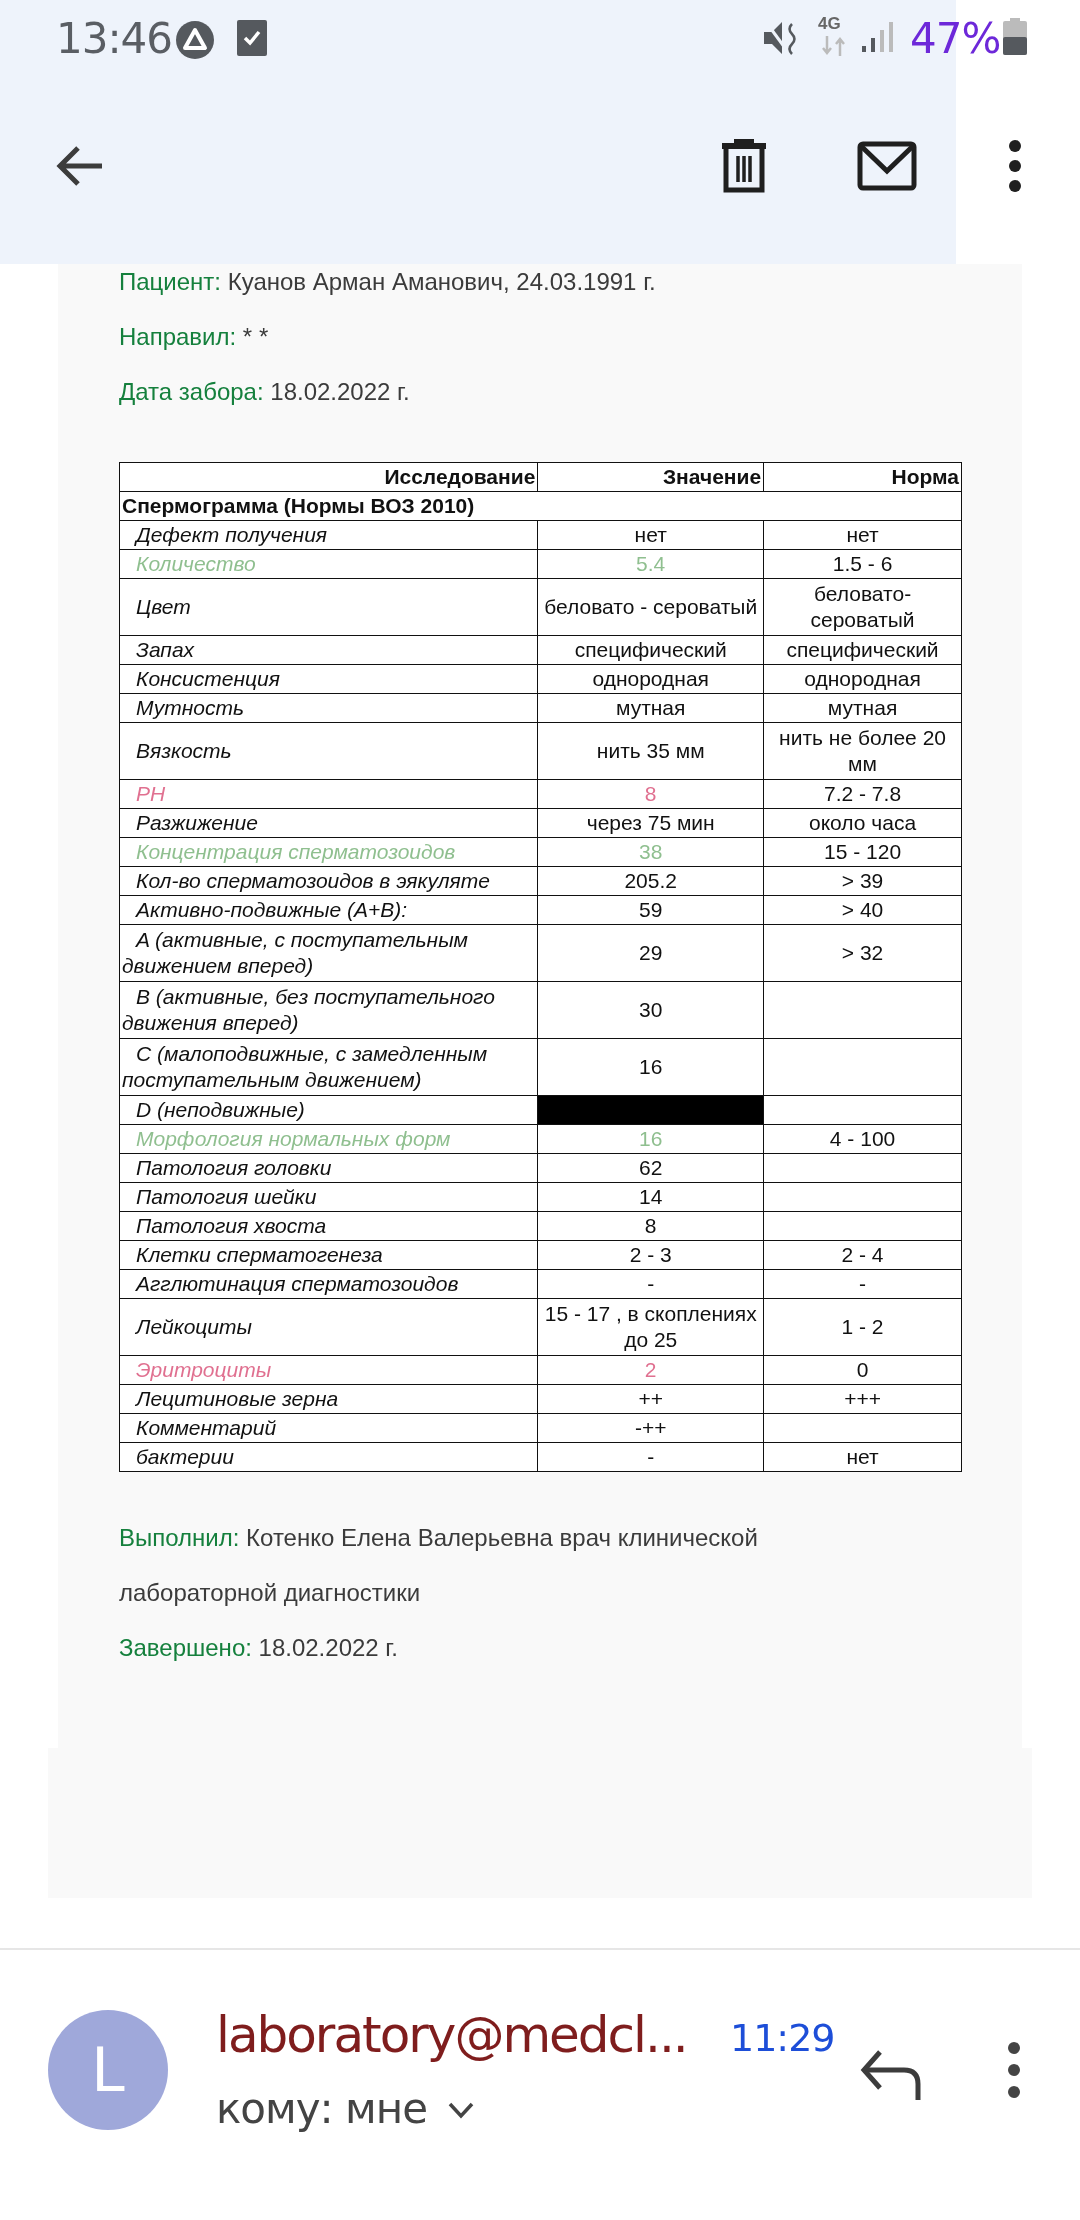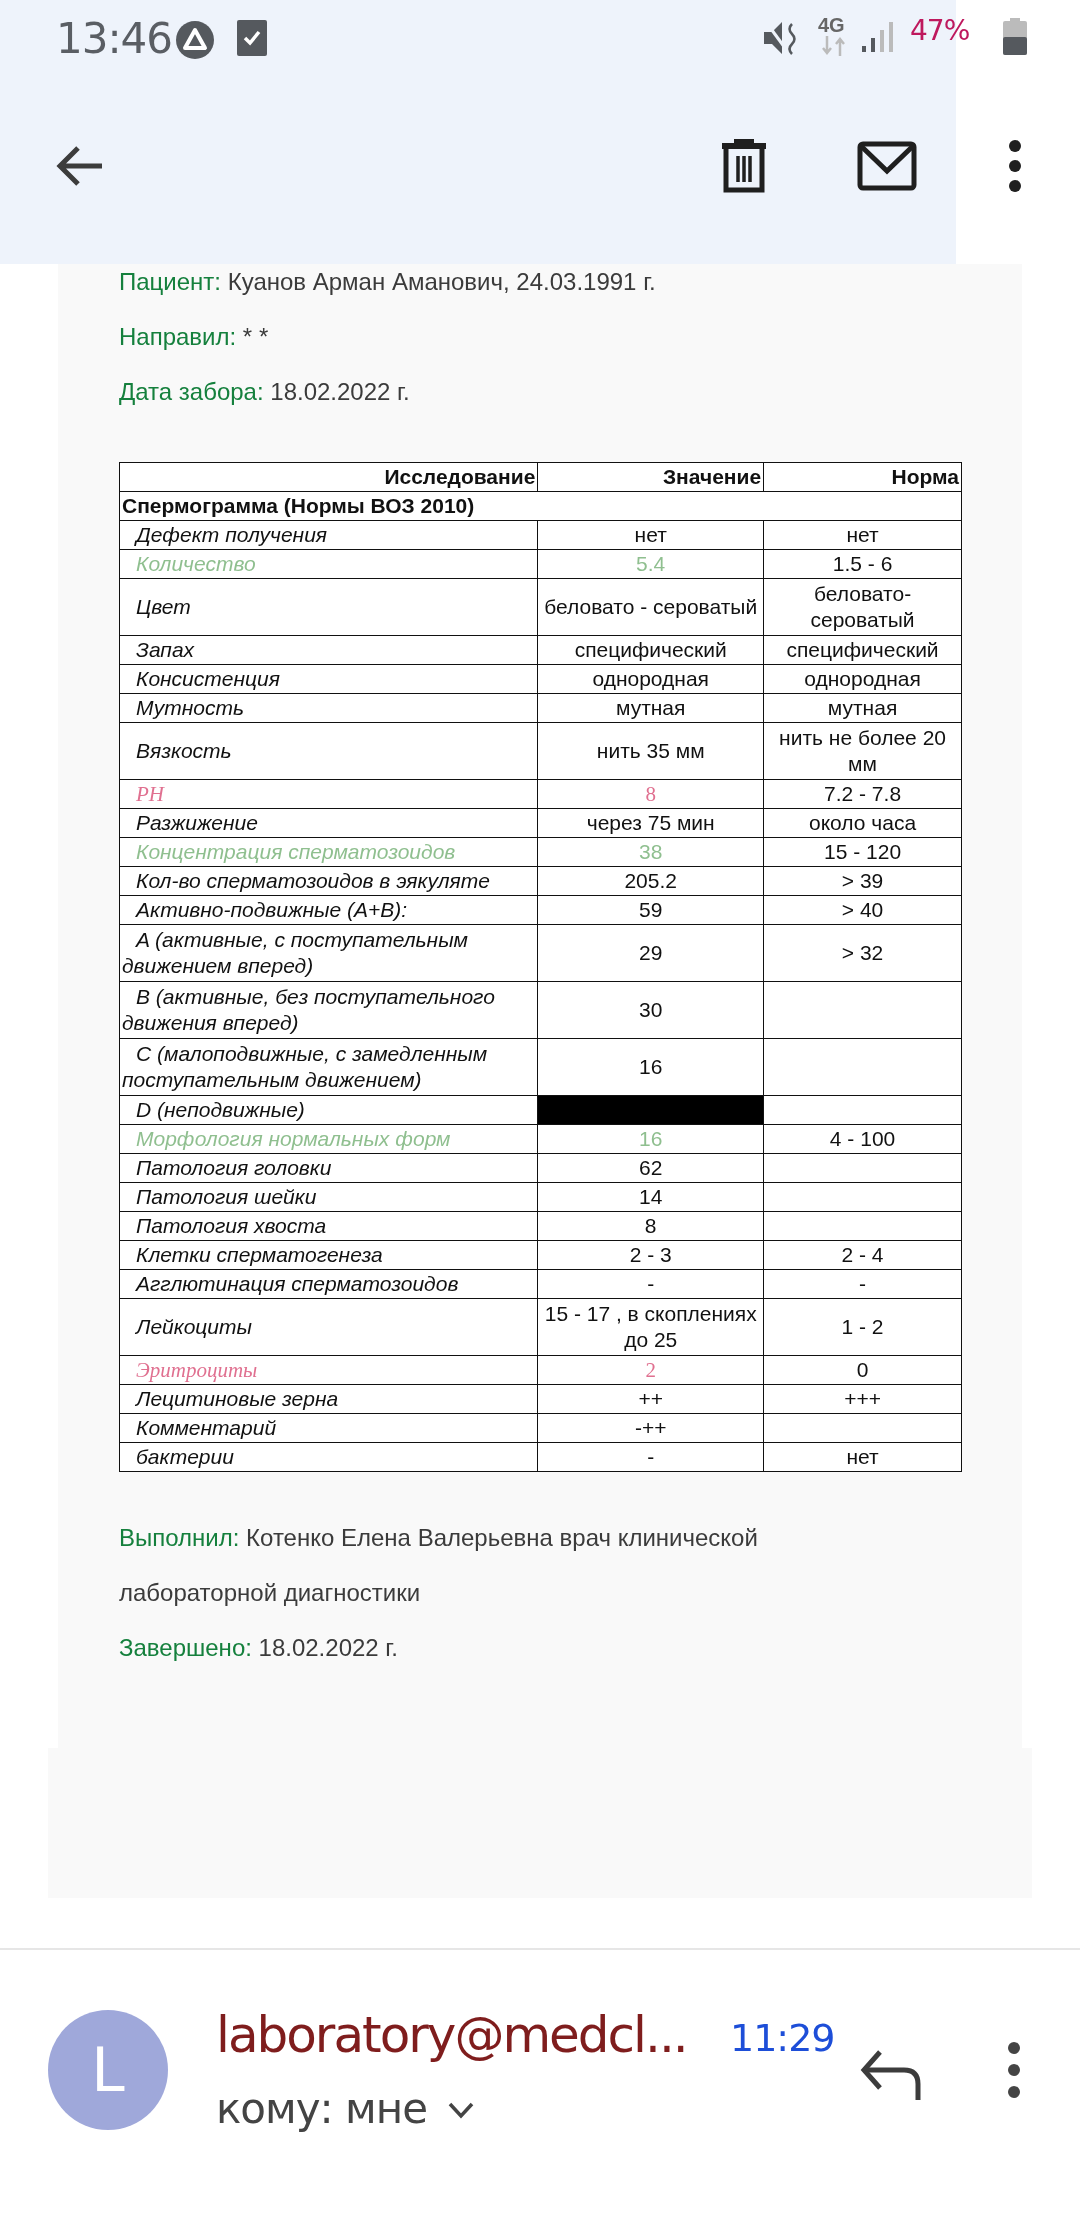"4G" span { font-size: 20px -> 17px }
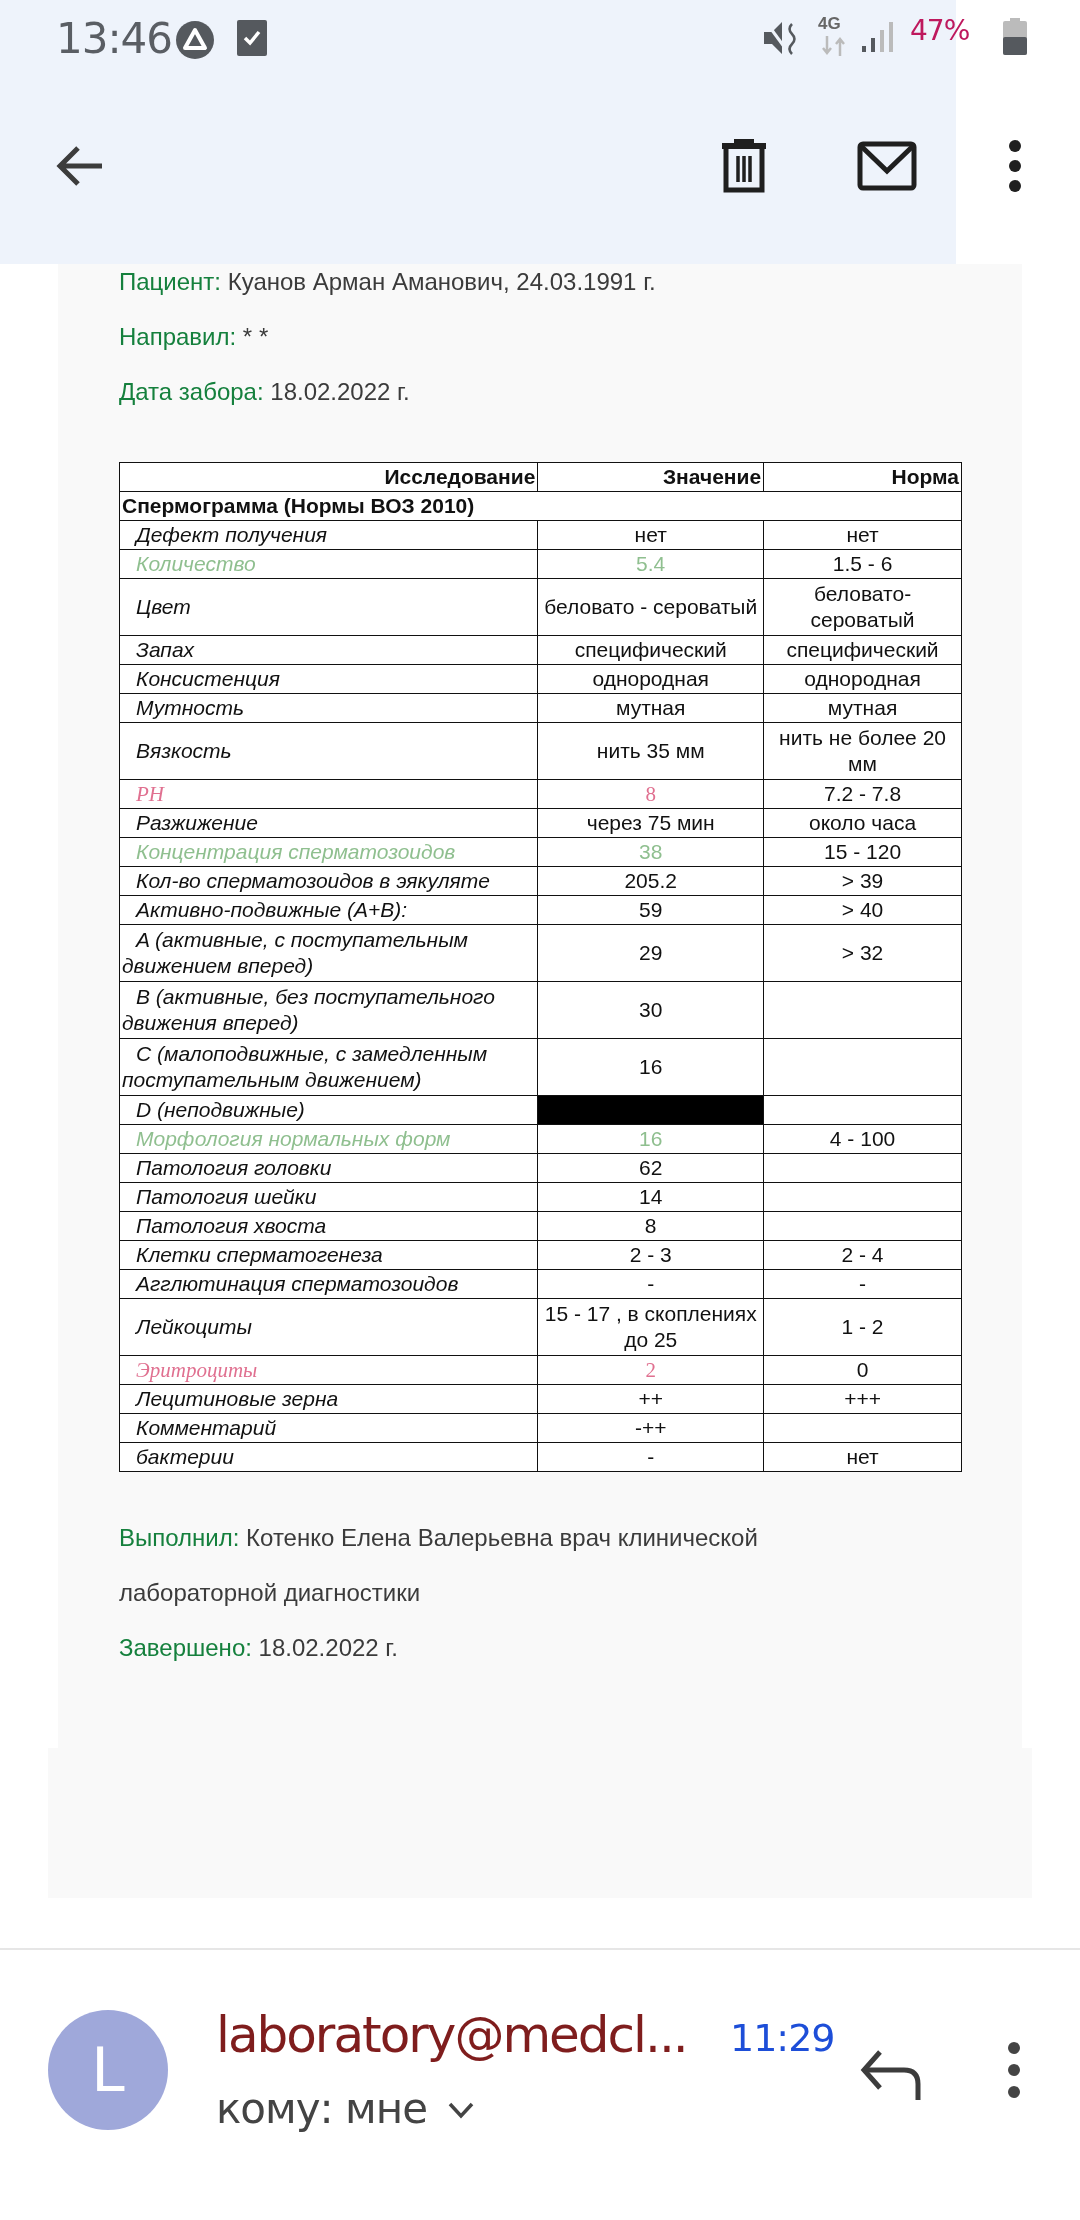"47%" .sb-right-text { color: #be185d -> #6d28d9; font-size: 28px -> 42px }
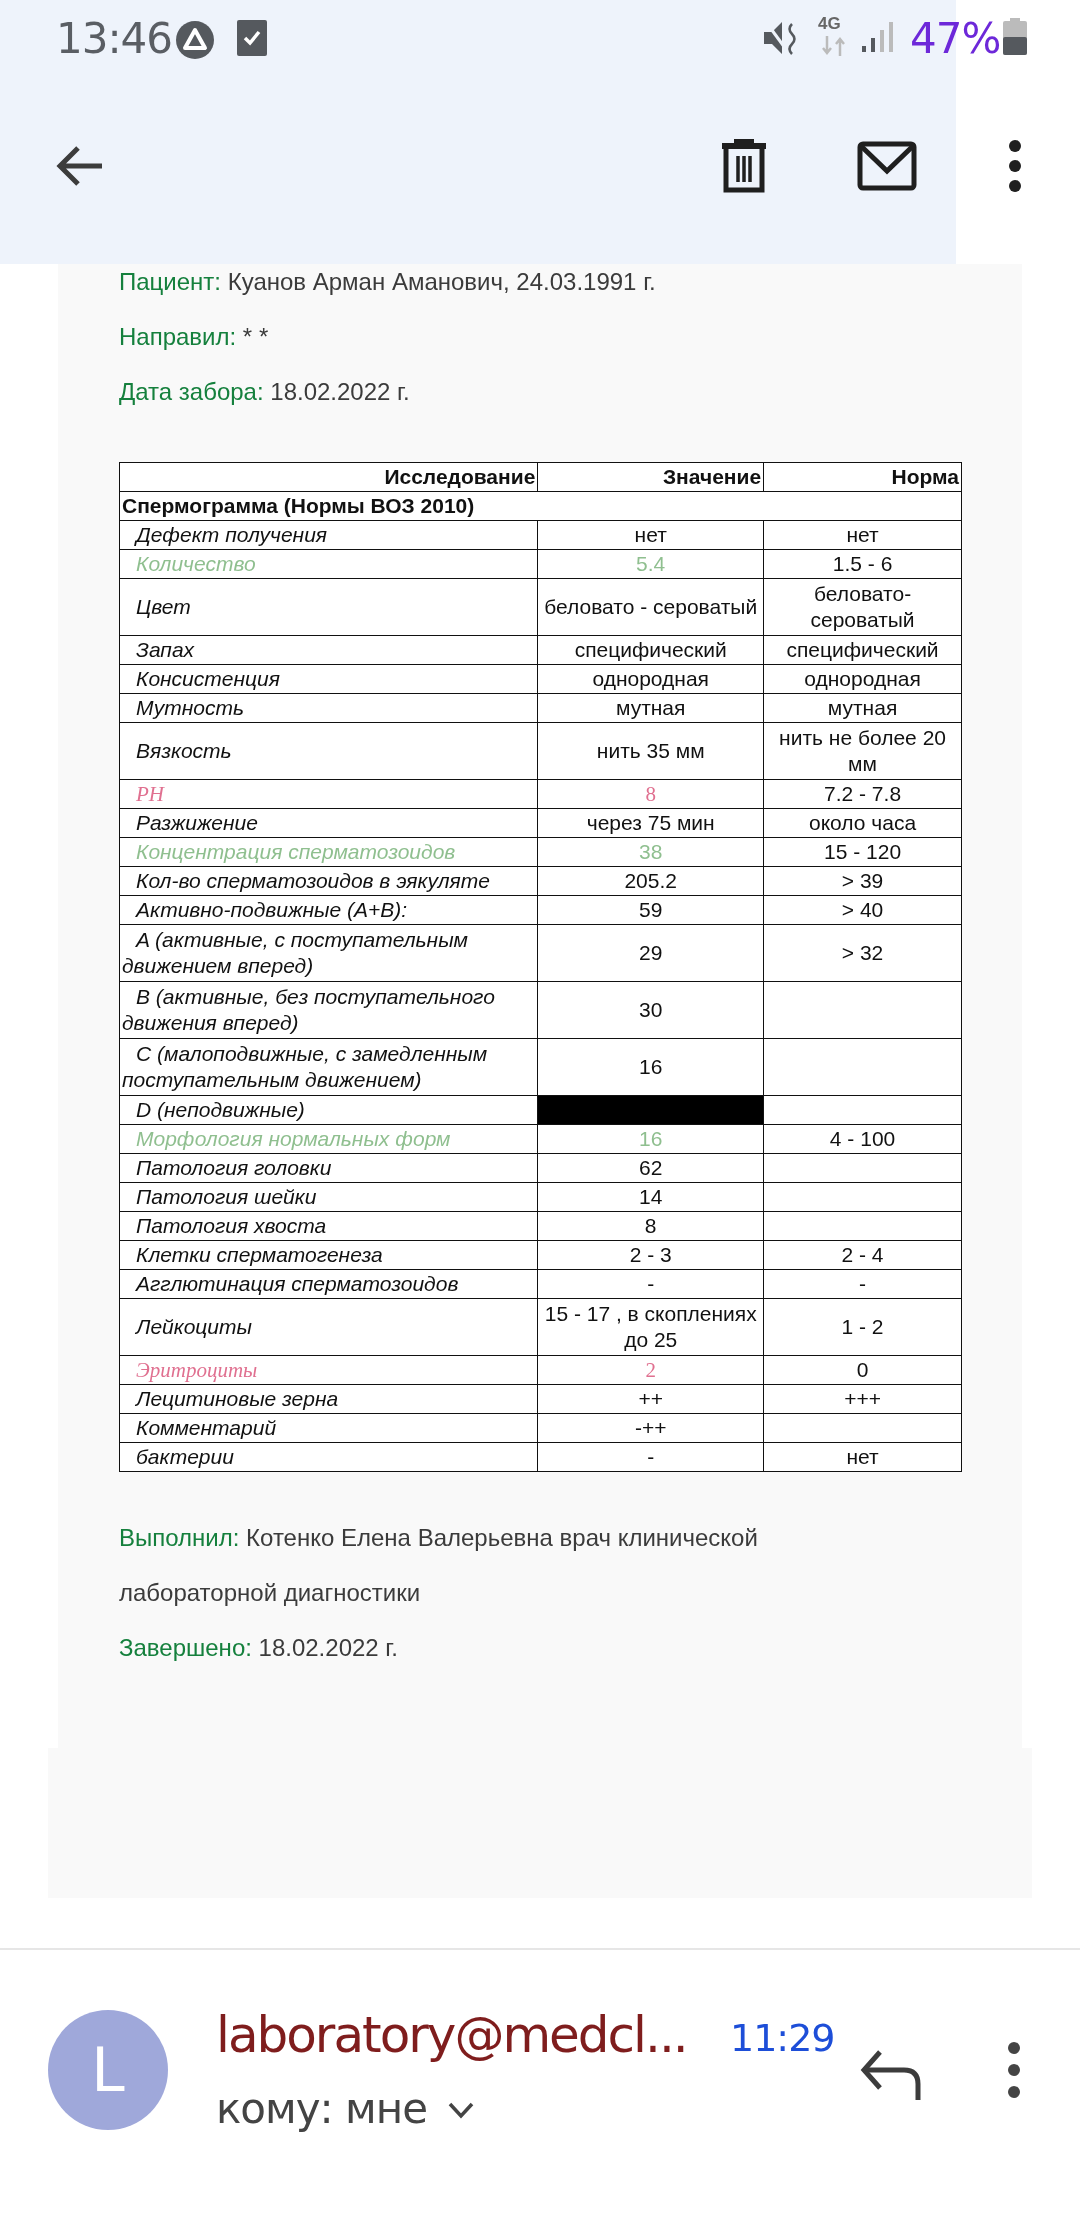"PH" .pink { font-family: Liberation Serif, serif -> none }
